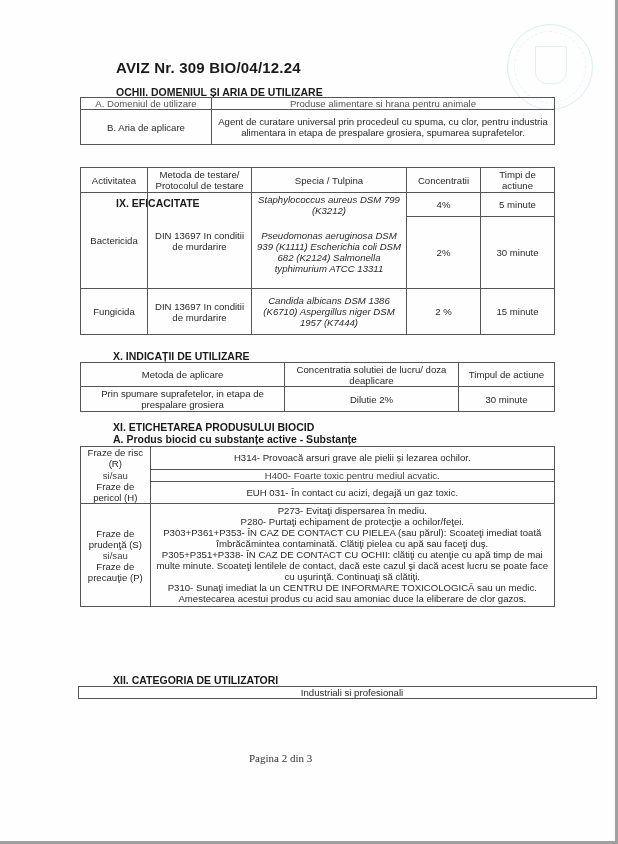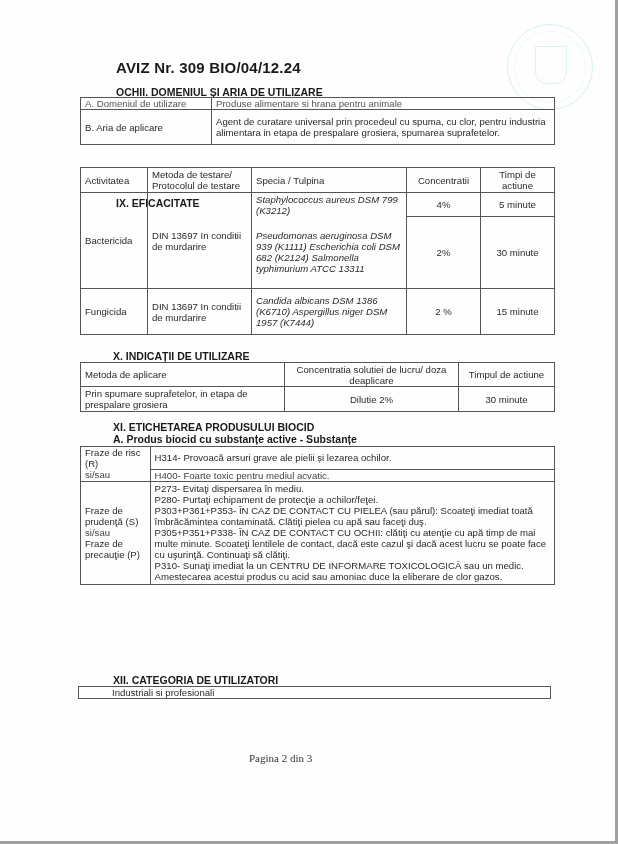"A. Domeniul de utilizare" td { text-align: none -> center }
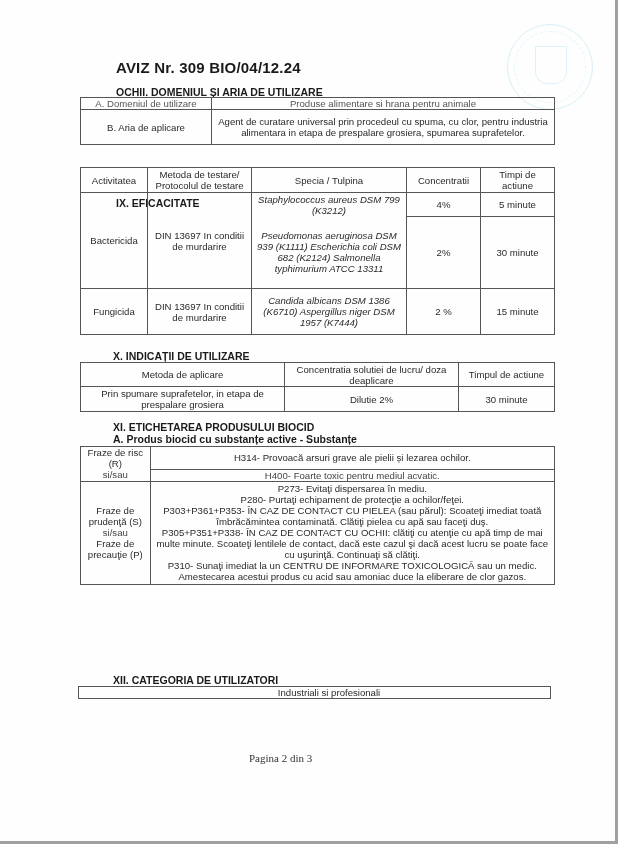"Fraze de pericol (H)" tr { html: none -> <tr> <td>Fraze de pericol (H)</td> <td>EUH 031- În contact cu acizi, degajă un gaz toxic.</td> </tr> }
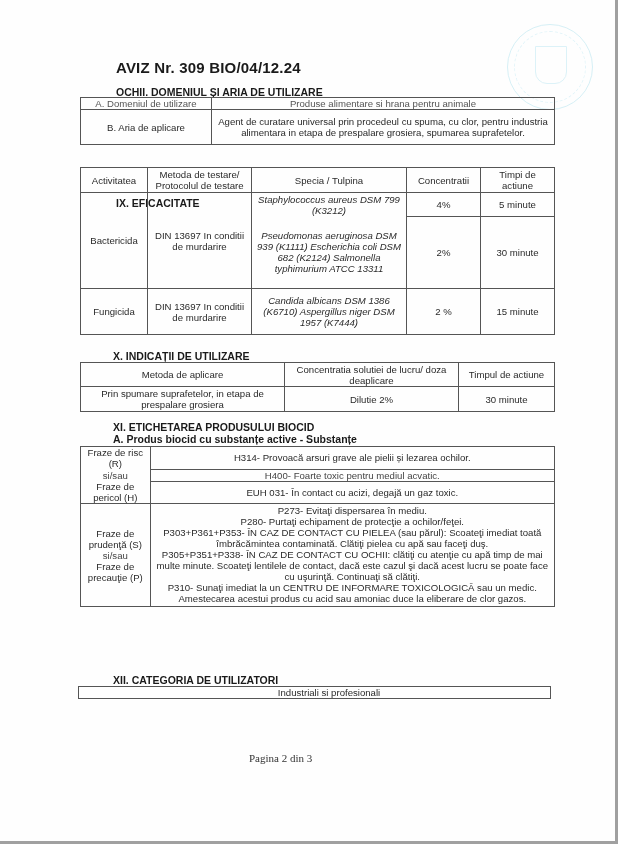"Industriali si profesionali" table { width: 473px -> 519px }
